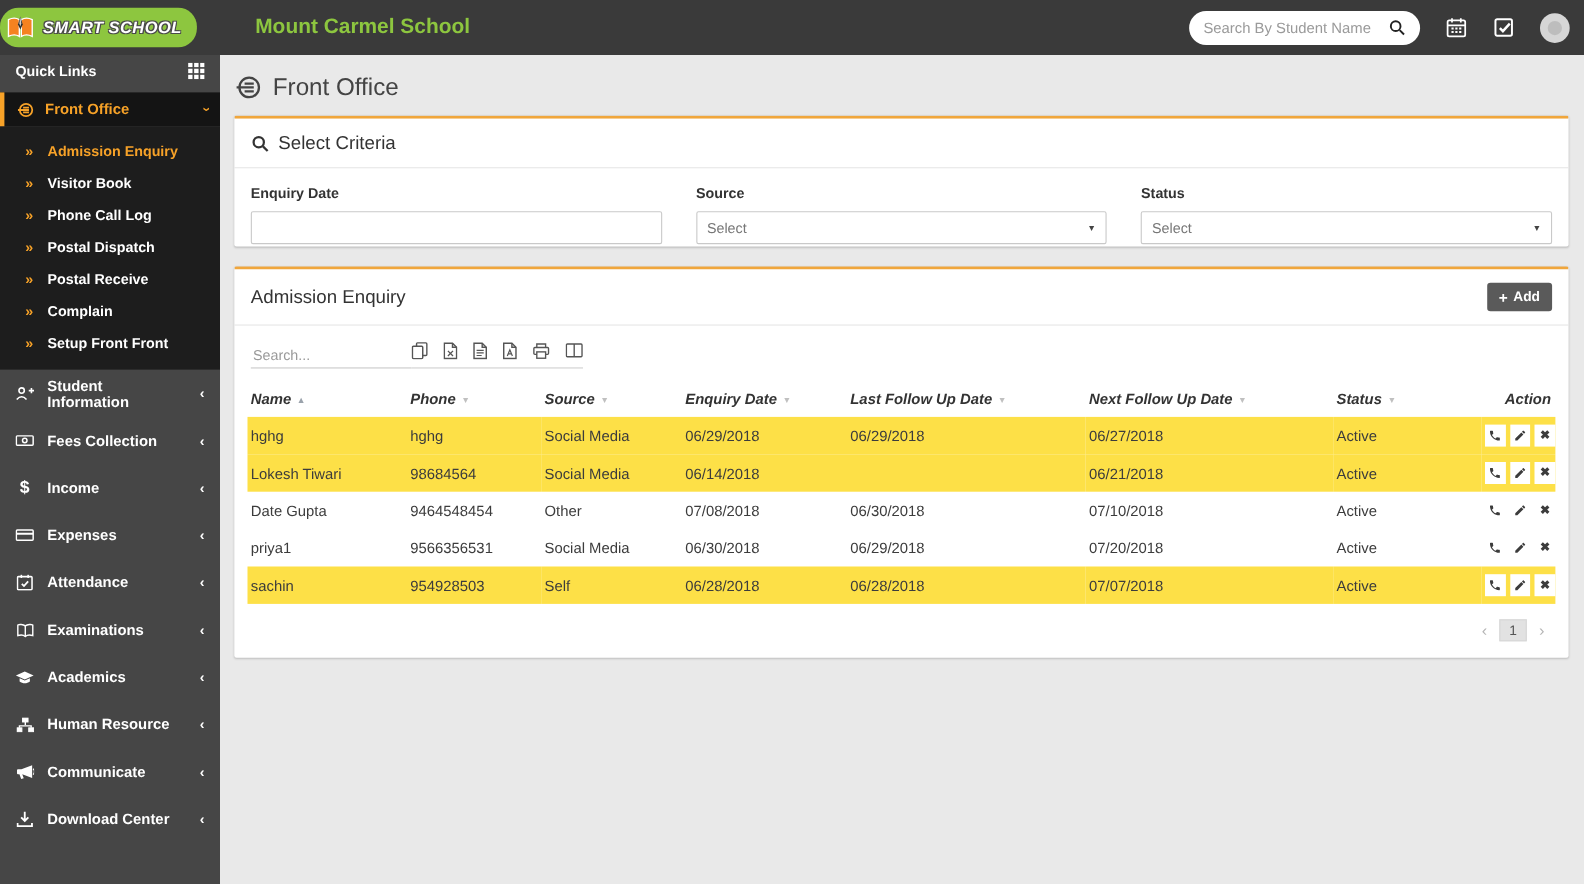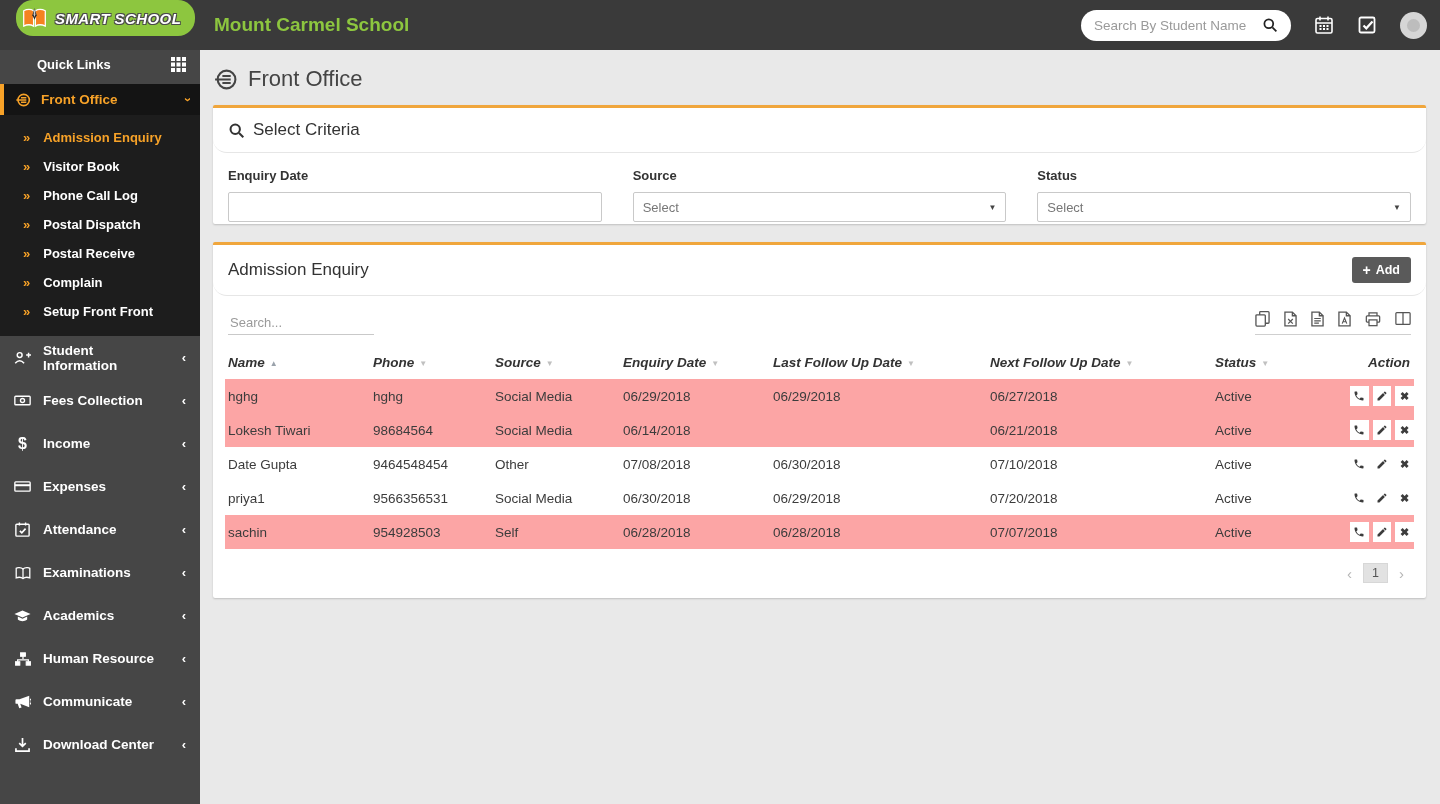"SMART SCHOOL" .logo-area { align-items: none -> center; padding-left: 16px -> 0 }
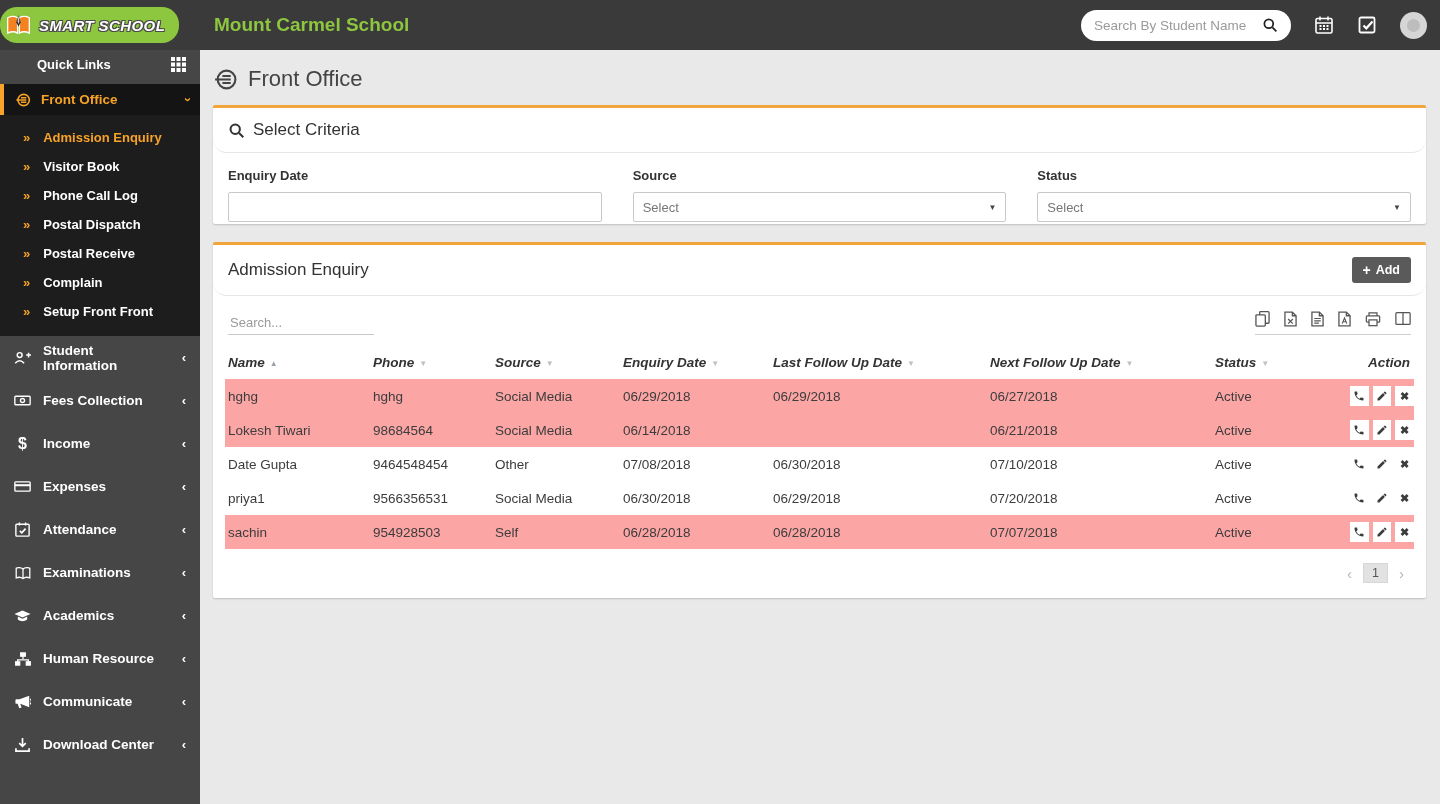"Mount Carmel School" .school-name { margin-left: 14px -> 32px }
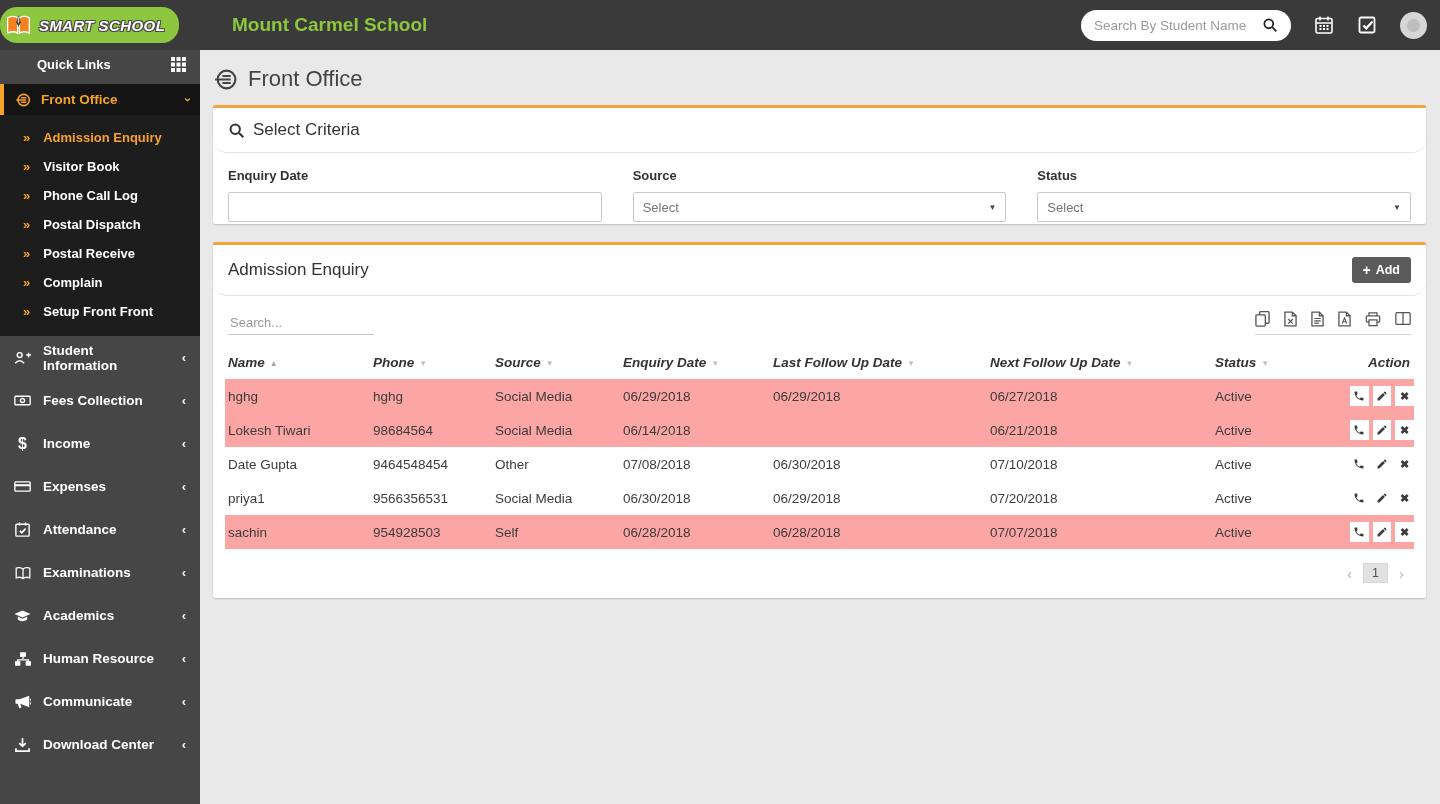"Quick Links" .quicklinks { margin-left: 23px -> none }
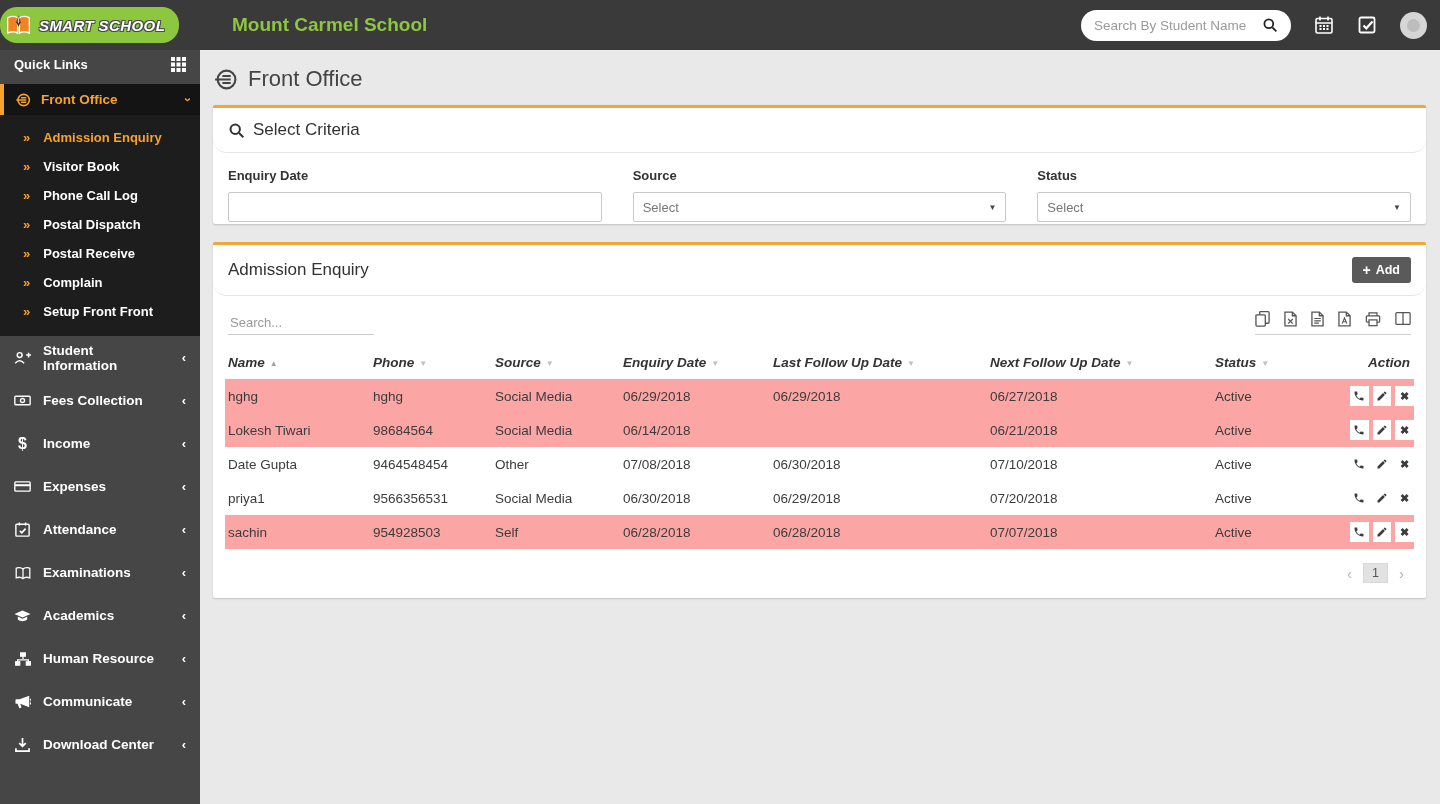"Select Criteria" .card-header { border-radius: 14px -> none }
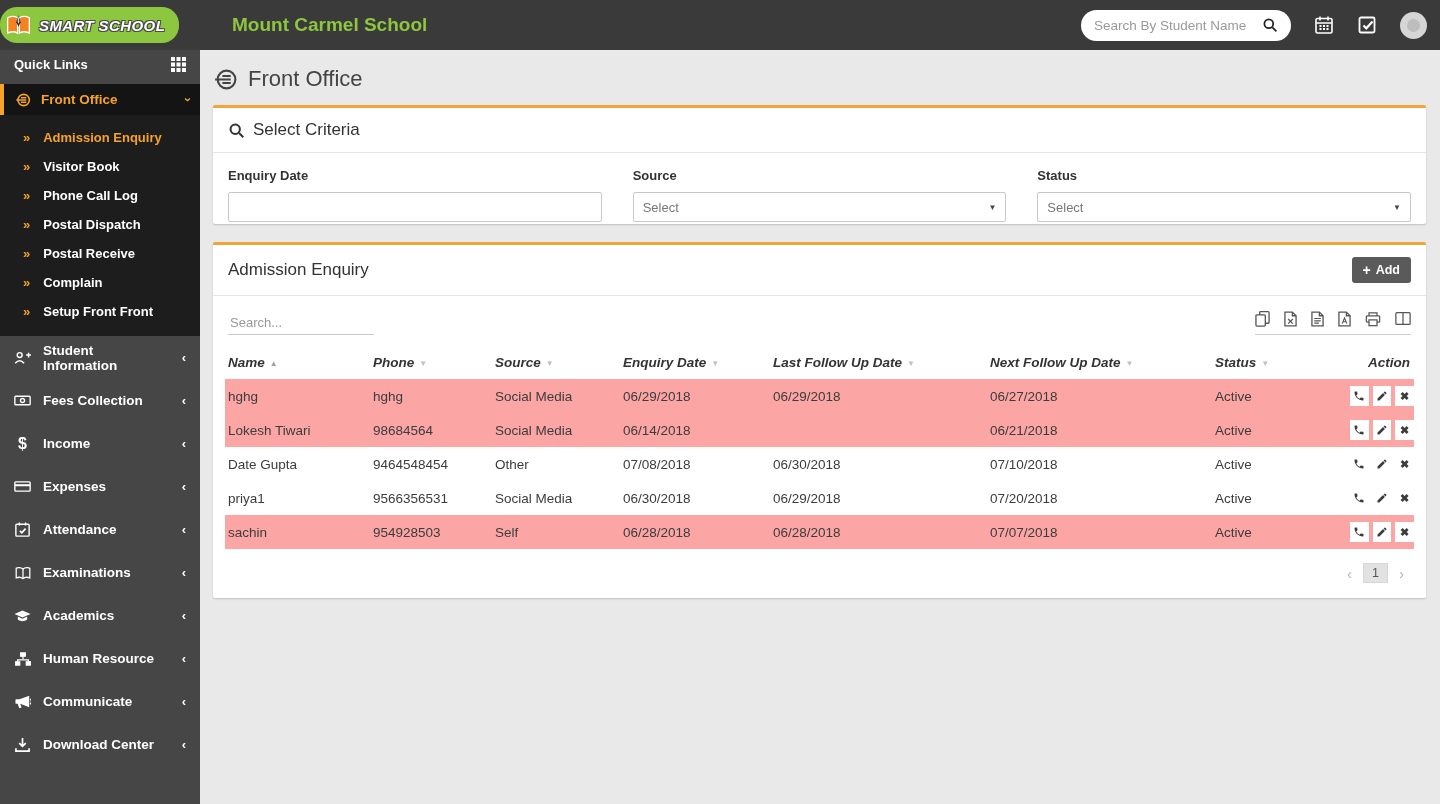"Search..." .table-toolbar { justify-content: space-between -> none }
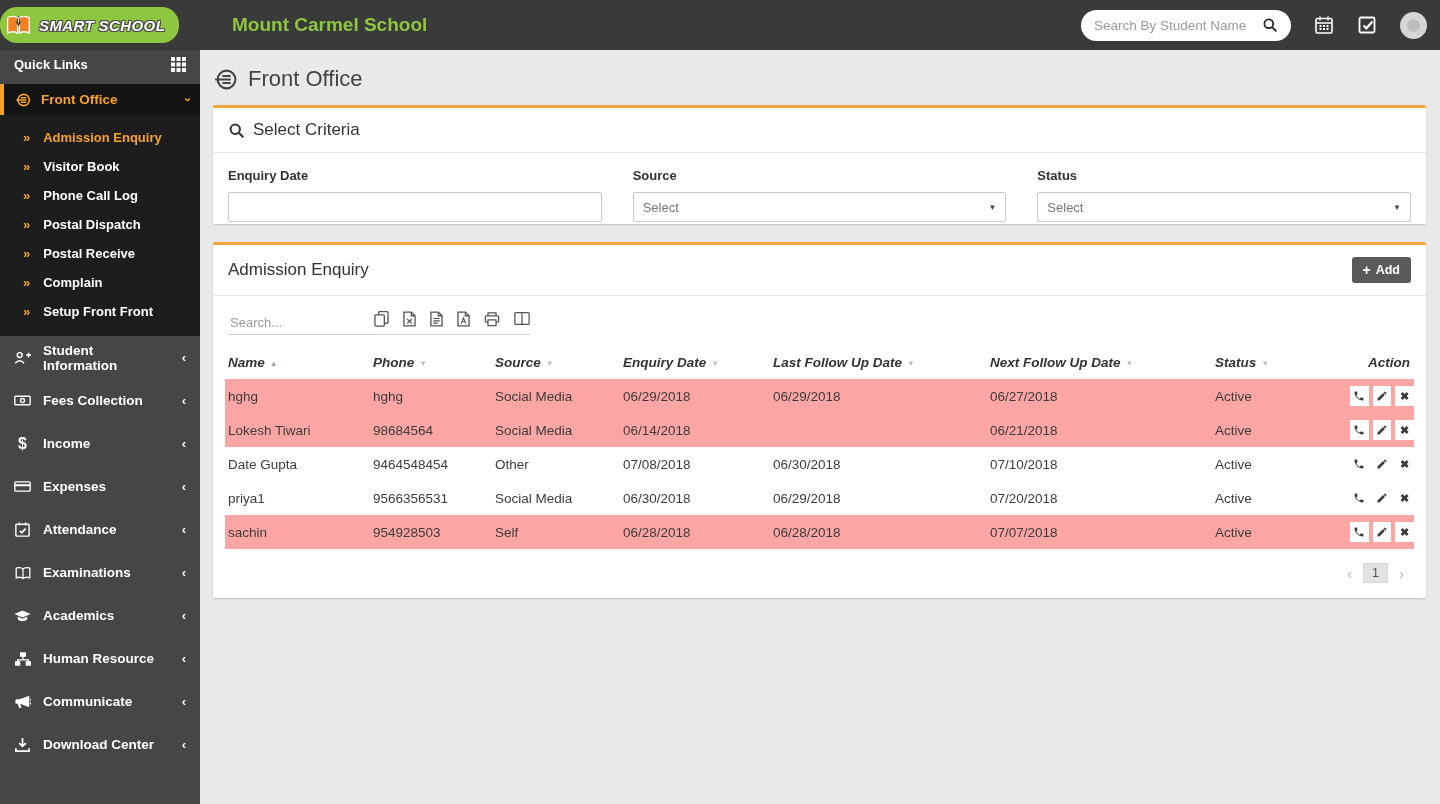"hghg" tr.row-highlight { background: #fca5a5 -> #fde047 }
